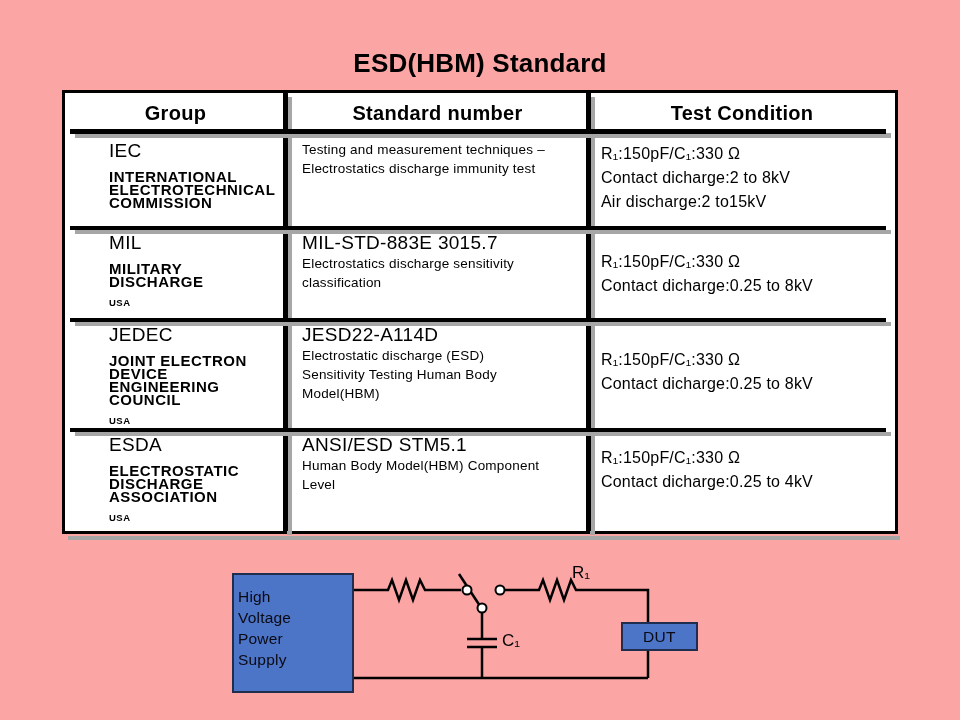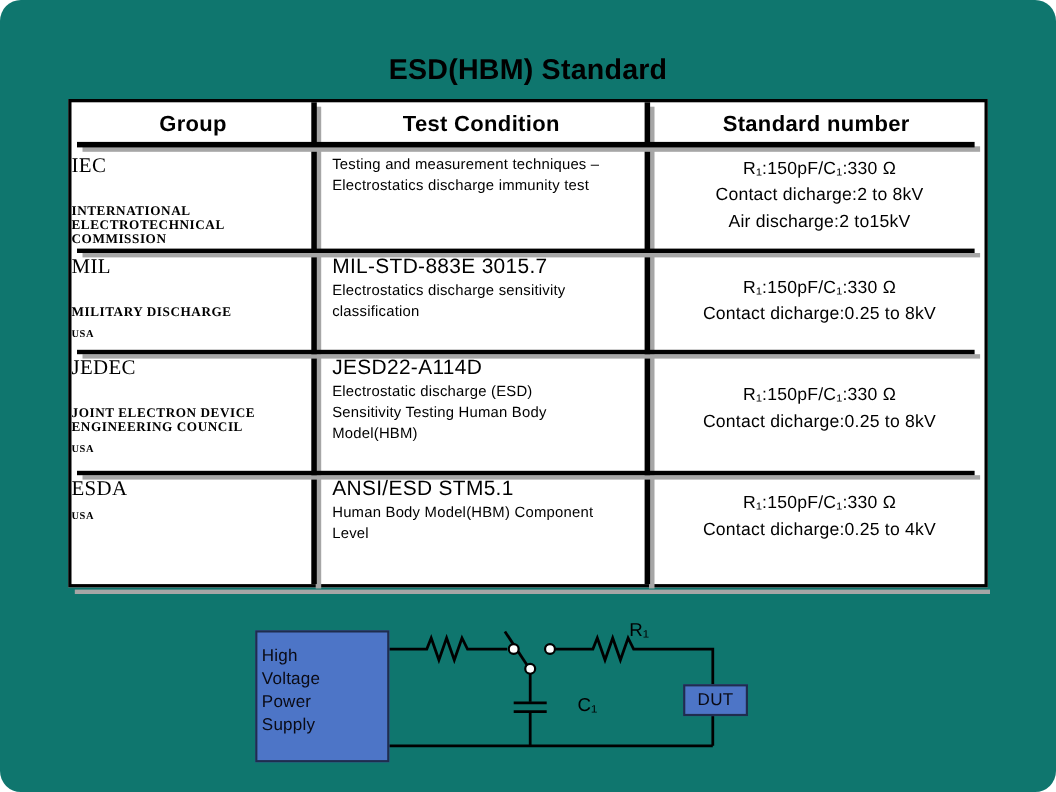"ESD(HBM) Standard" .page { background: #0f766e -> #fca5a5; border-radius: 19px -> none }
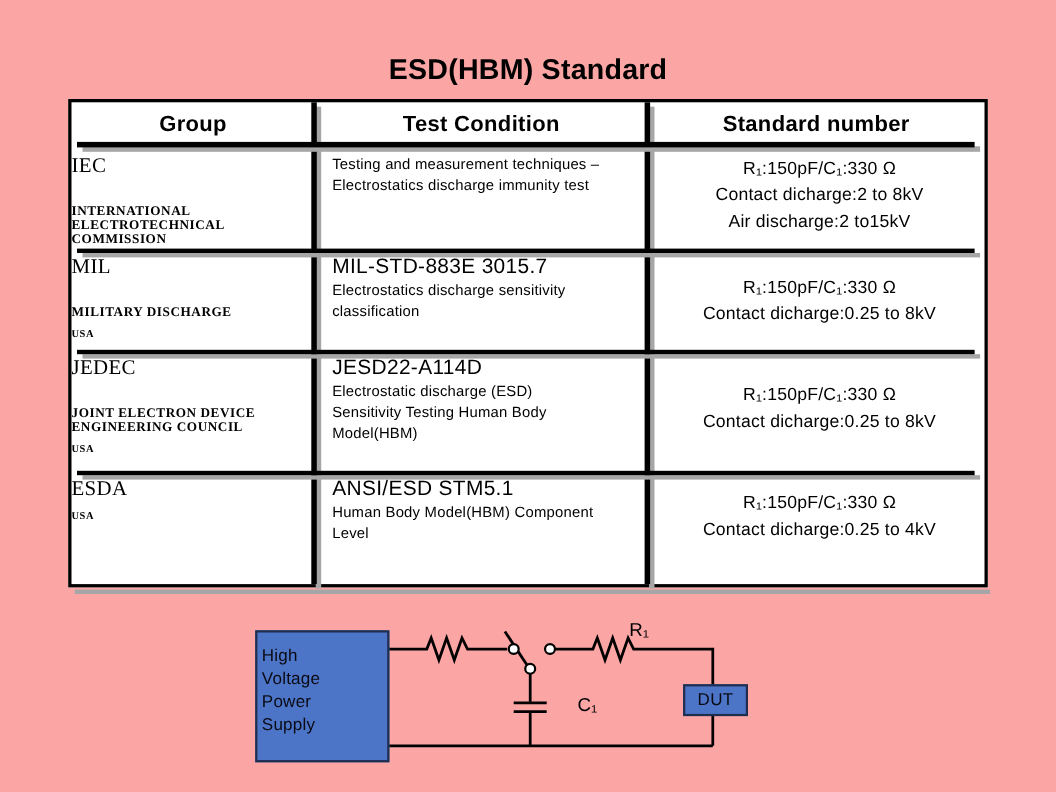"Test Condition" div.hcell { order: before "Standard number" -> after "Standard number" }
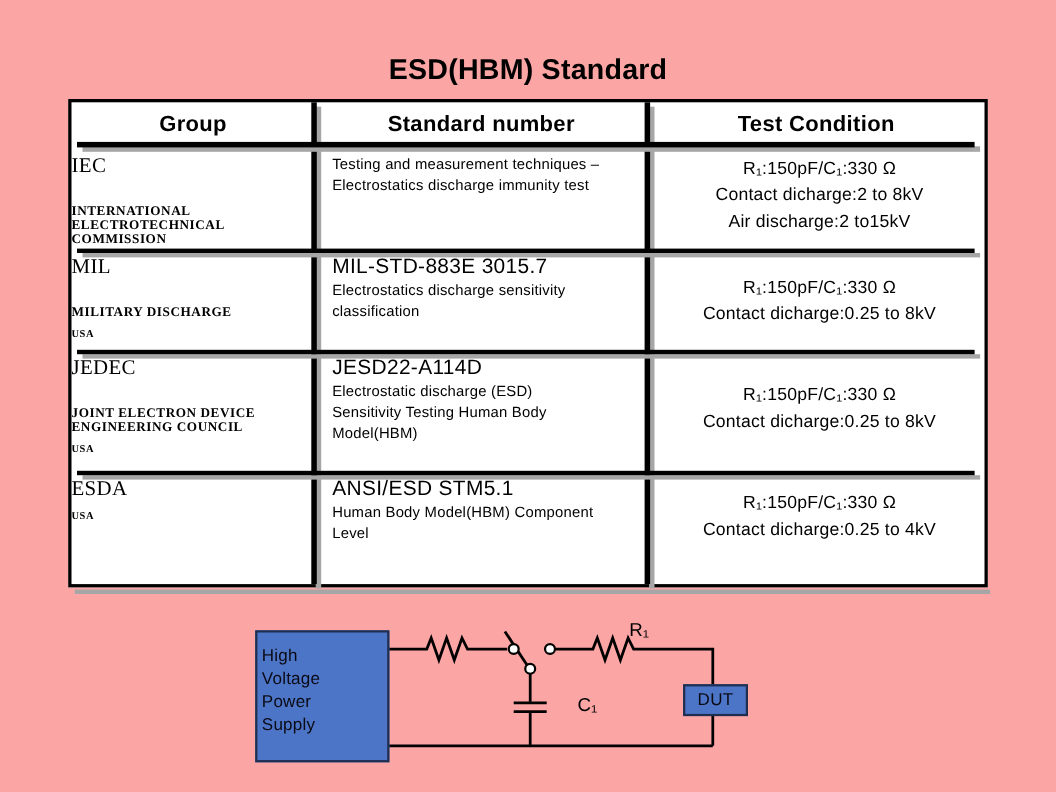"IEC" .cell.c1 { font-family: Liberation Serif, serif -> none; padding-left: none -> 44px }
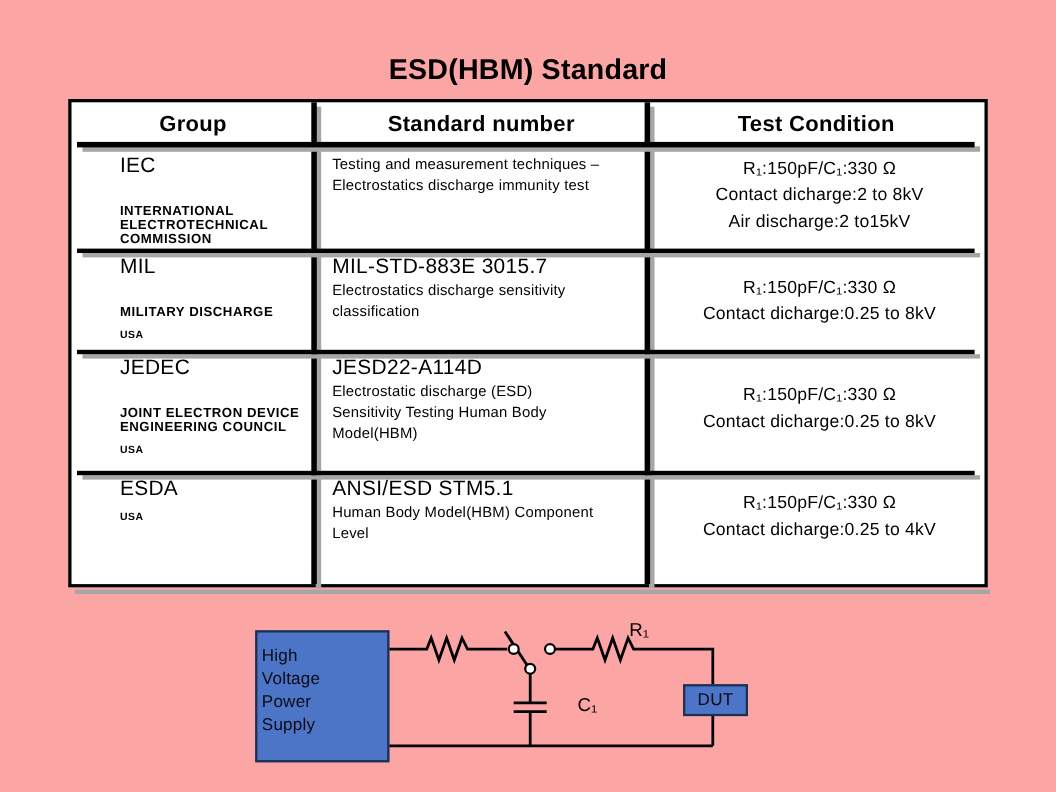"R₁:150pF/C₁:330 Ω" .cond { text-align: center -> none }
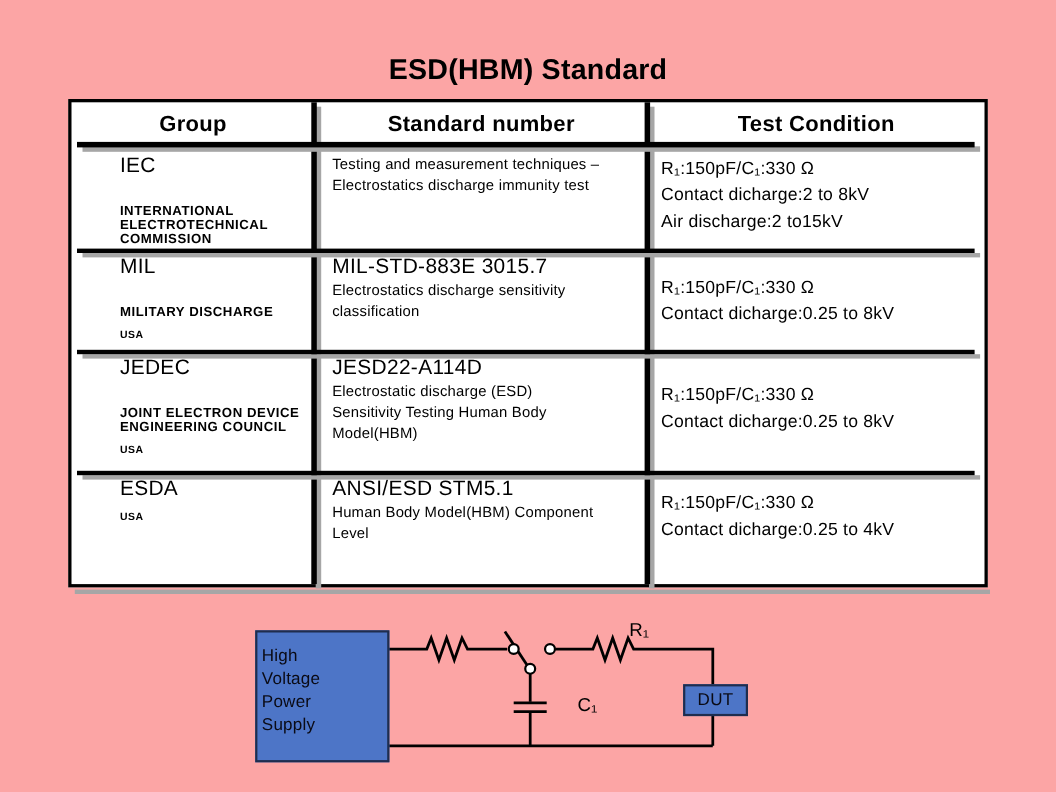"INTERNATIONAL" .grp-sub { font-size: 12px -> 15px; margin-top: 23px -> 8px }
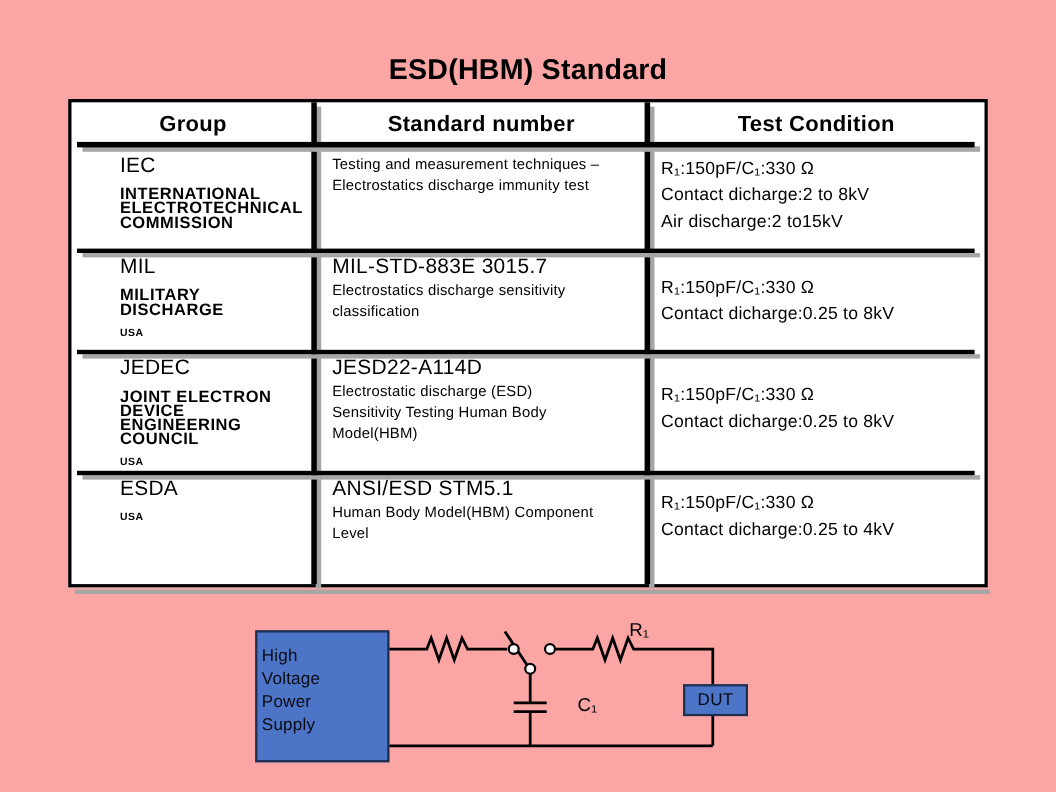"ELECTROSTATIC DISCHARGE" div.grp-sub { html: none -> <div>ELECTROSTATIC DISCHARGE ASSOCIATION</div> }
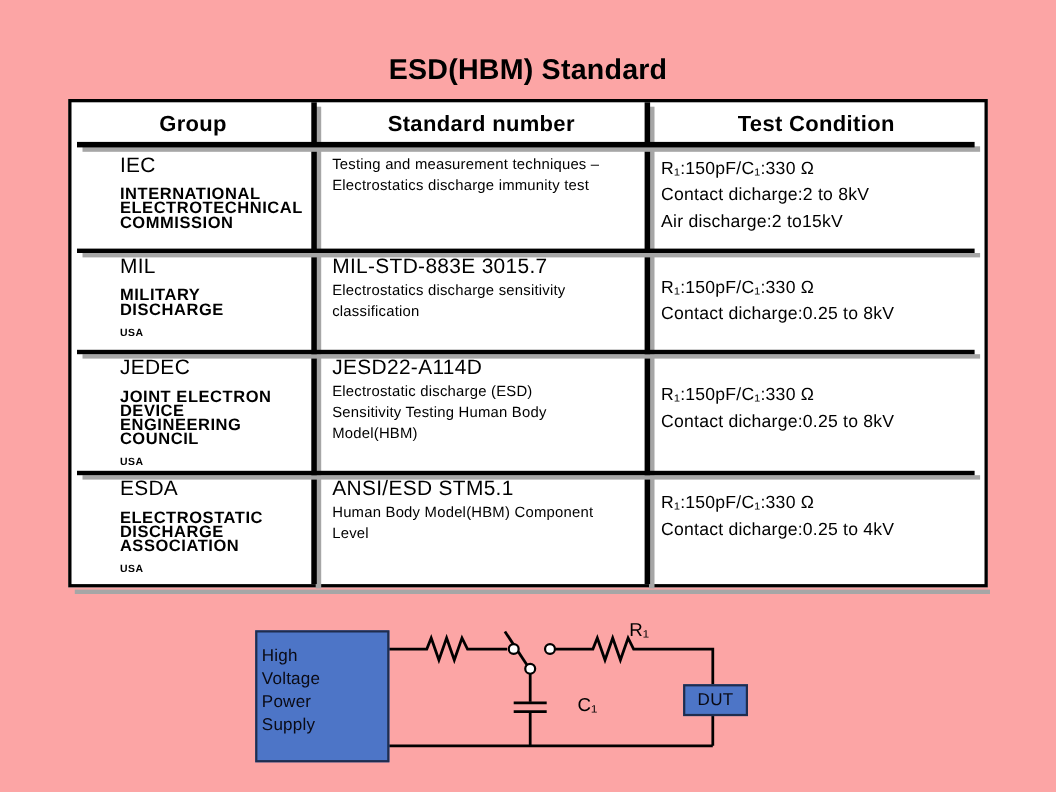"C₁" .c1-label { left: 525px -> 502px }
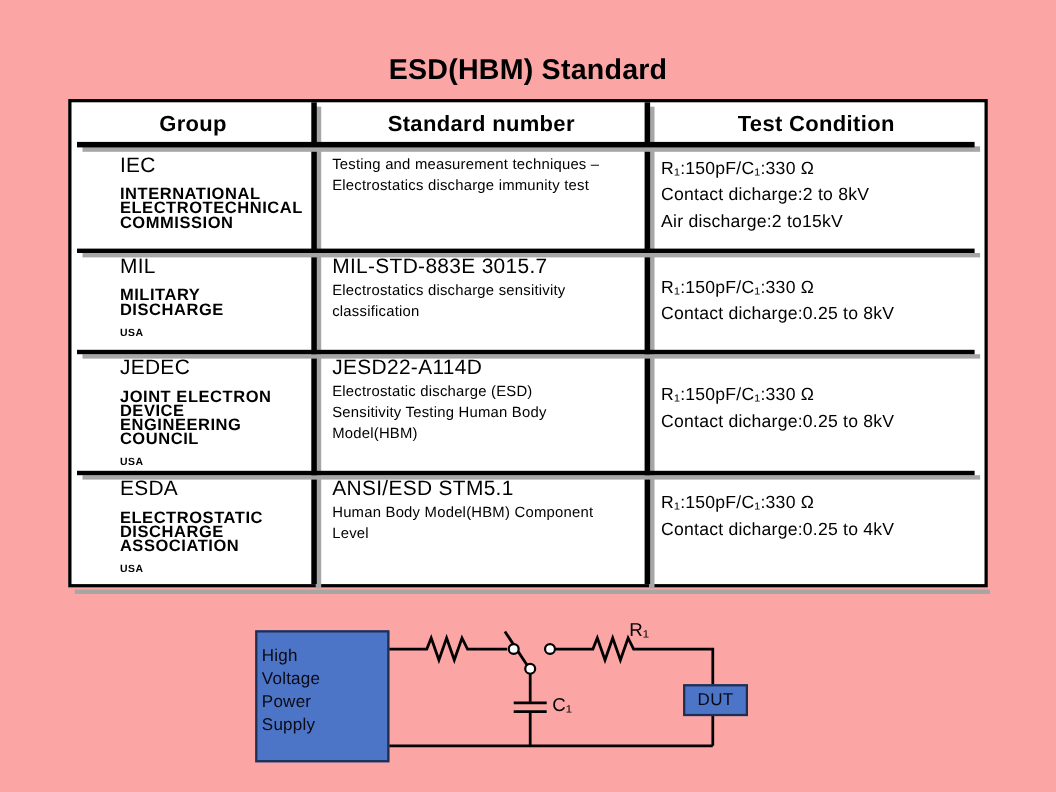"DUT" .dut-box { width: 59px -> 77px }
